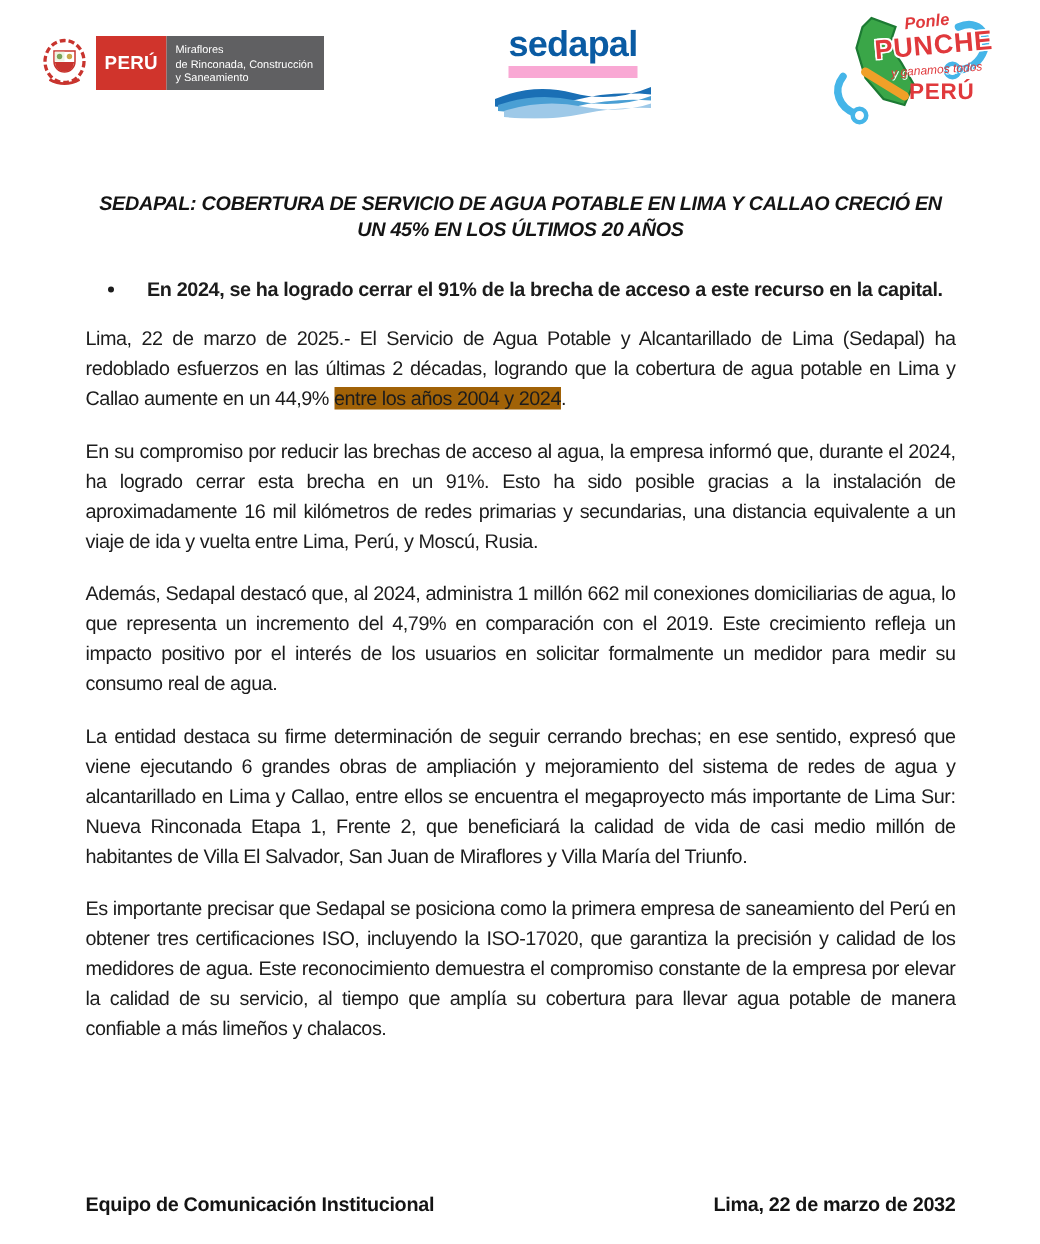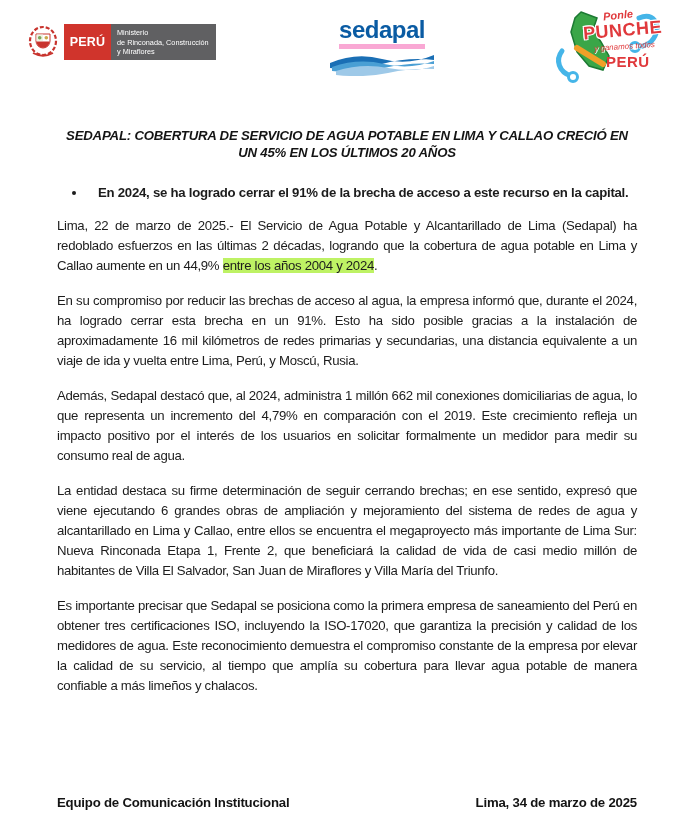"Ministerio" div { text: Ministerio -> Miraflores }
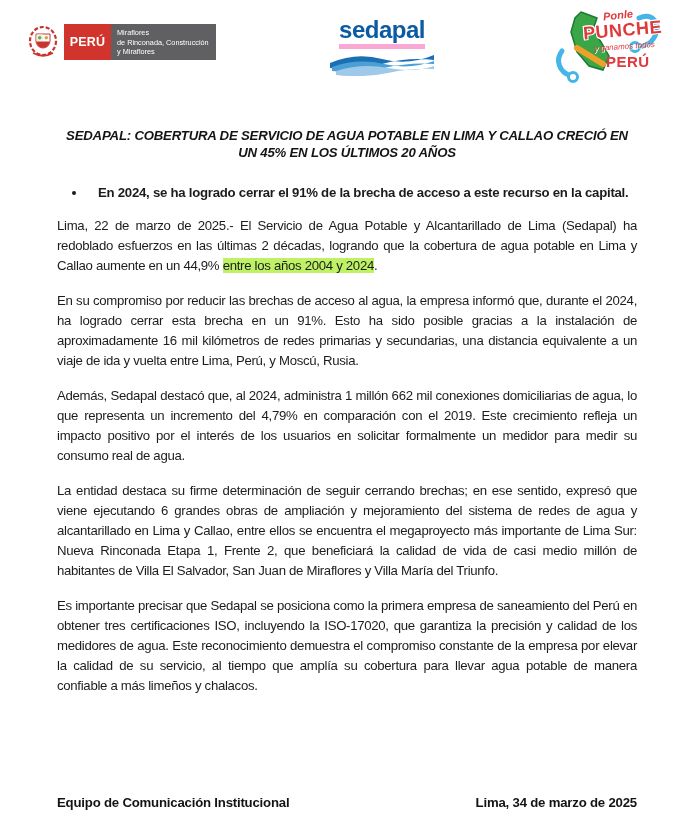"sedapal" .sedapal-word { border-bottom: 5px solid #f9a8d4 -> 8px solid #f9a8d4 }
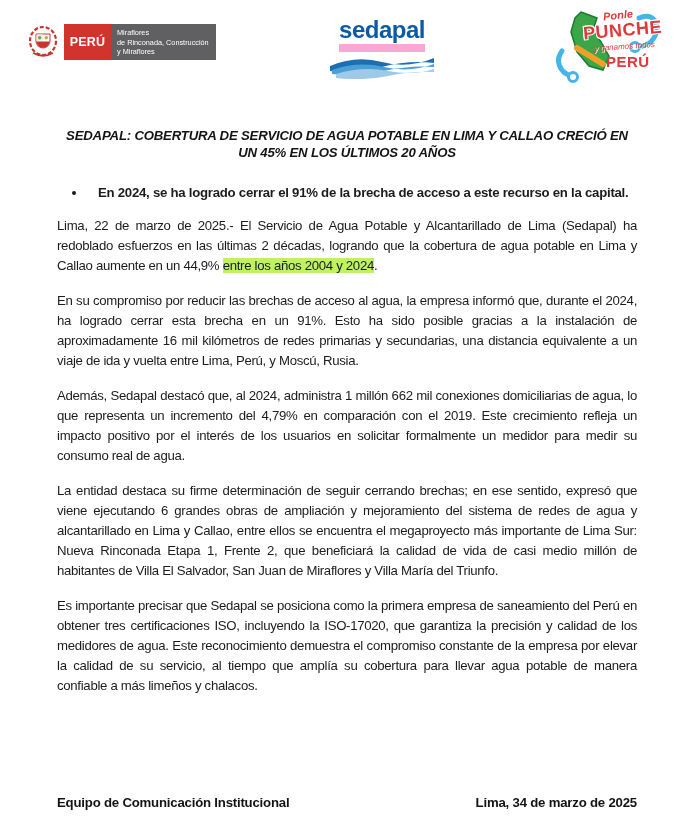"y Miraflores" div { text: Miraflores -> Saneamiento }
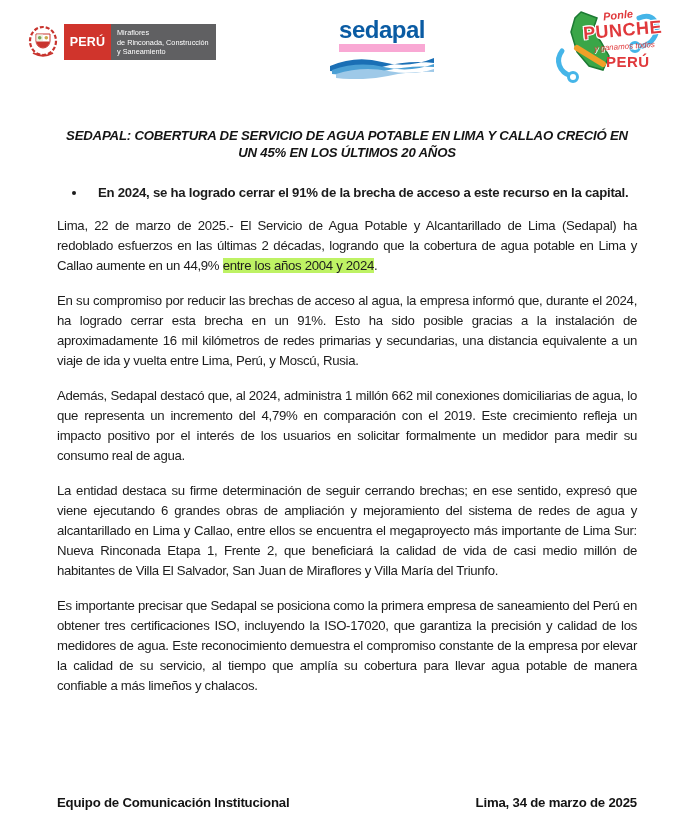"entre los años 2004 y" .hl { background: #bef264 -> #a16207 }
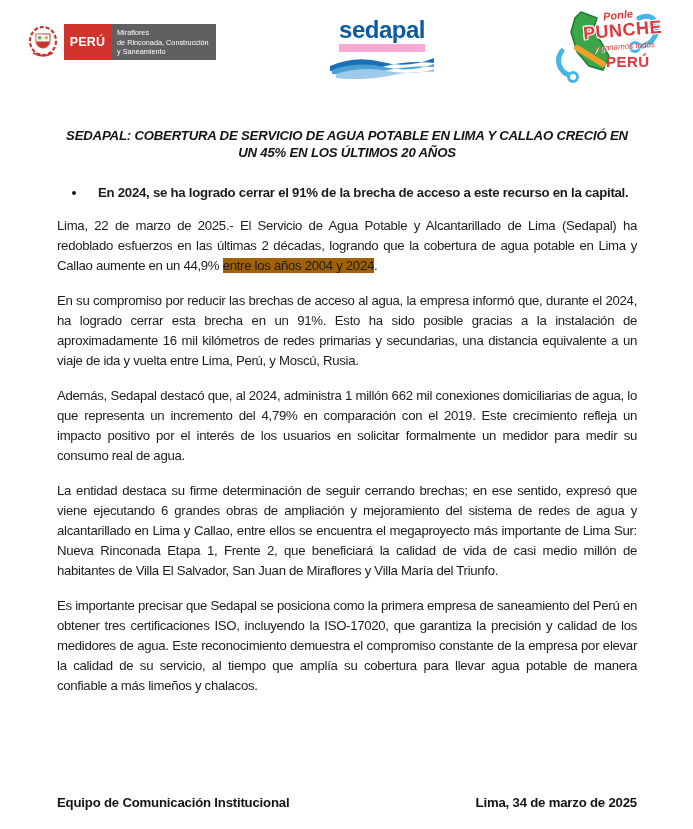"Lima, 34 de marzo de" span { text: 34 de marzo de 2025 -> 22 de marzo de 2032 }
